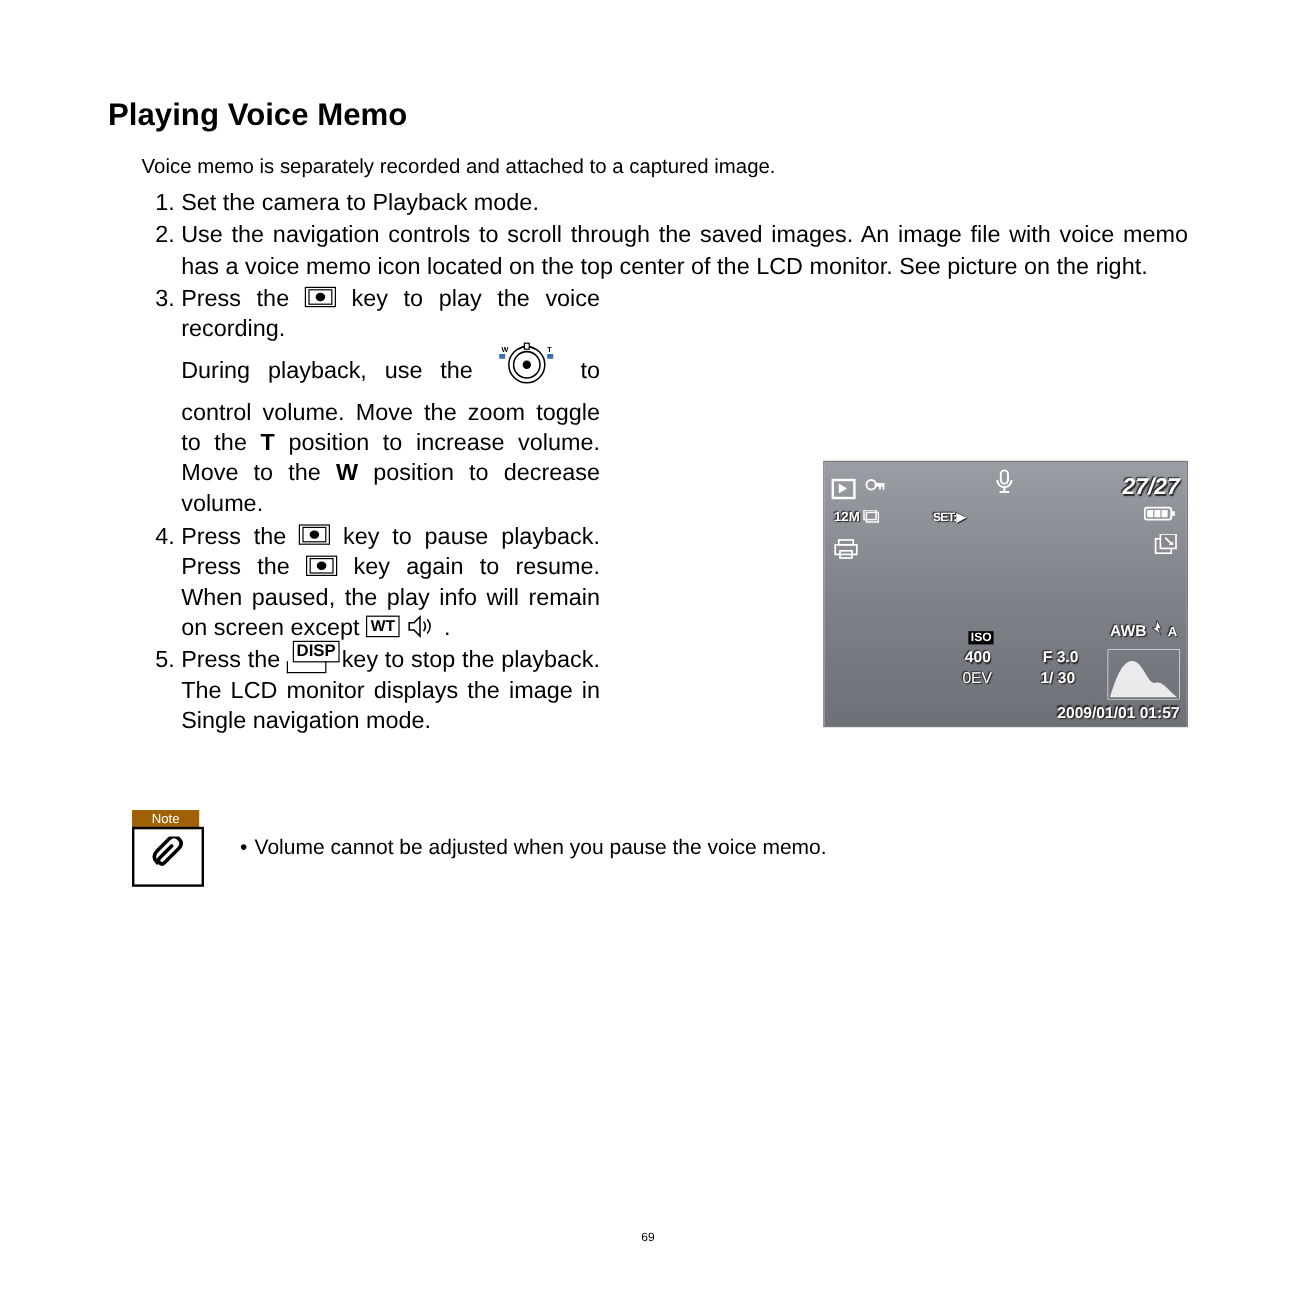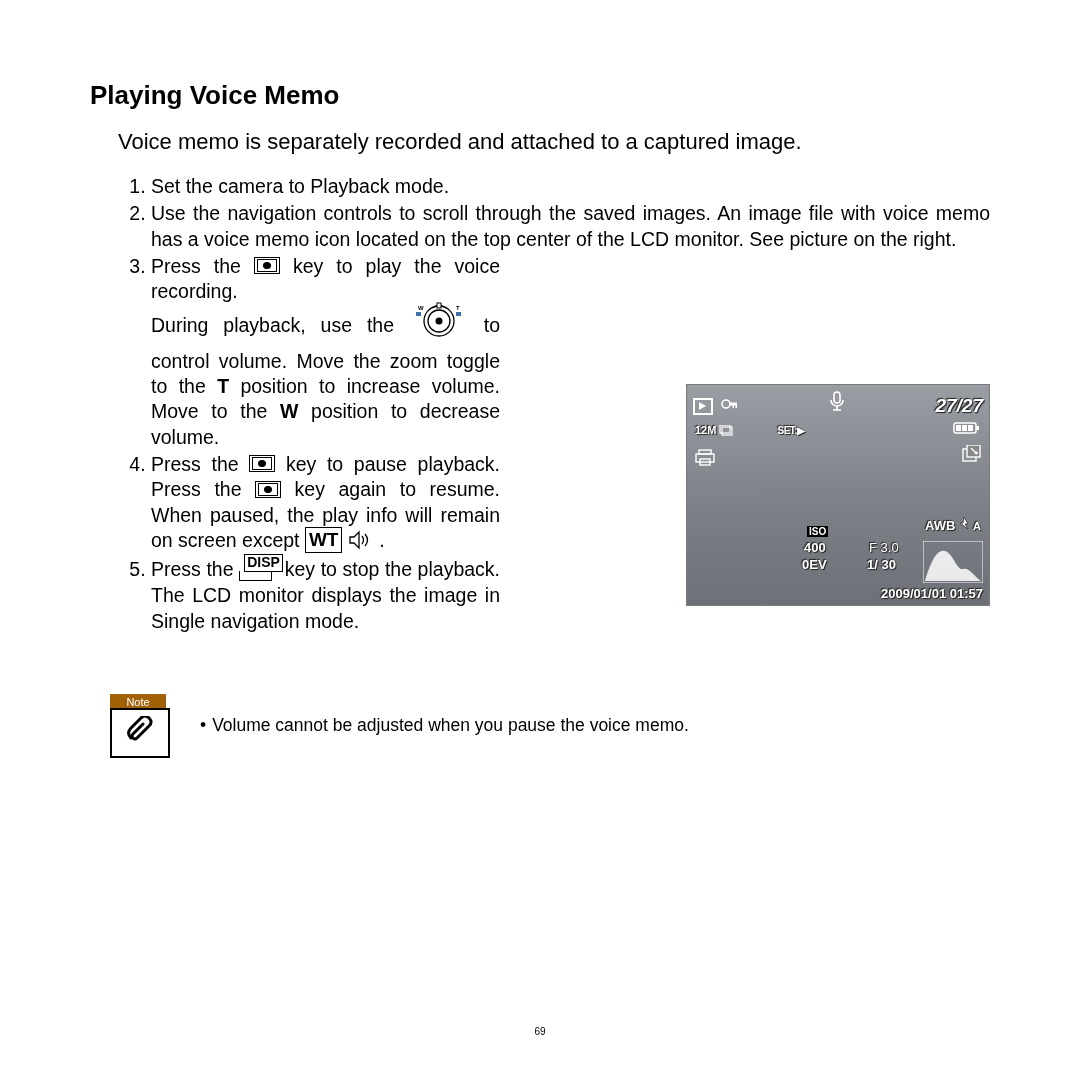"Voice memo is separately recorded" .intro { font-size: 22px -> 17px; margin: 0 0 19px 28px -> 0 0 8px 28px }
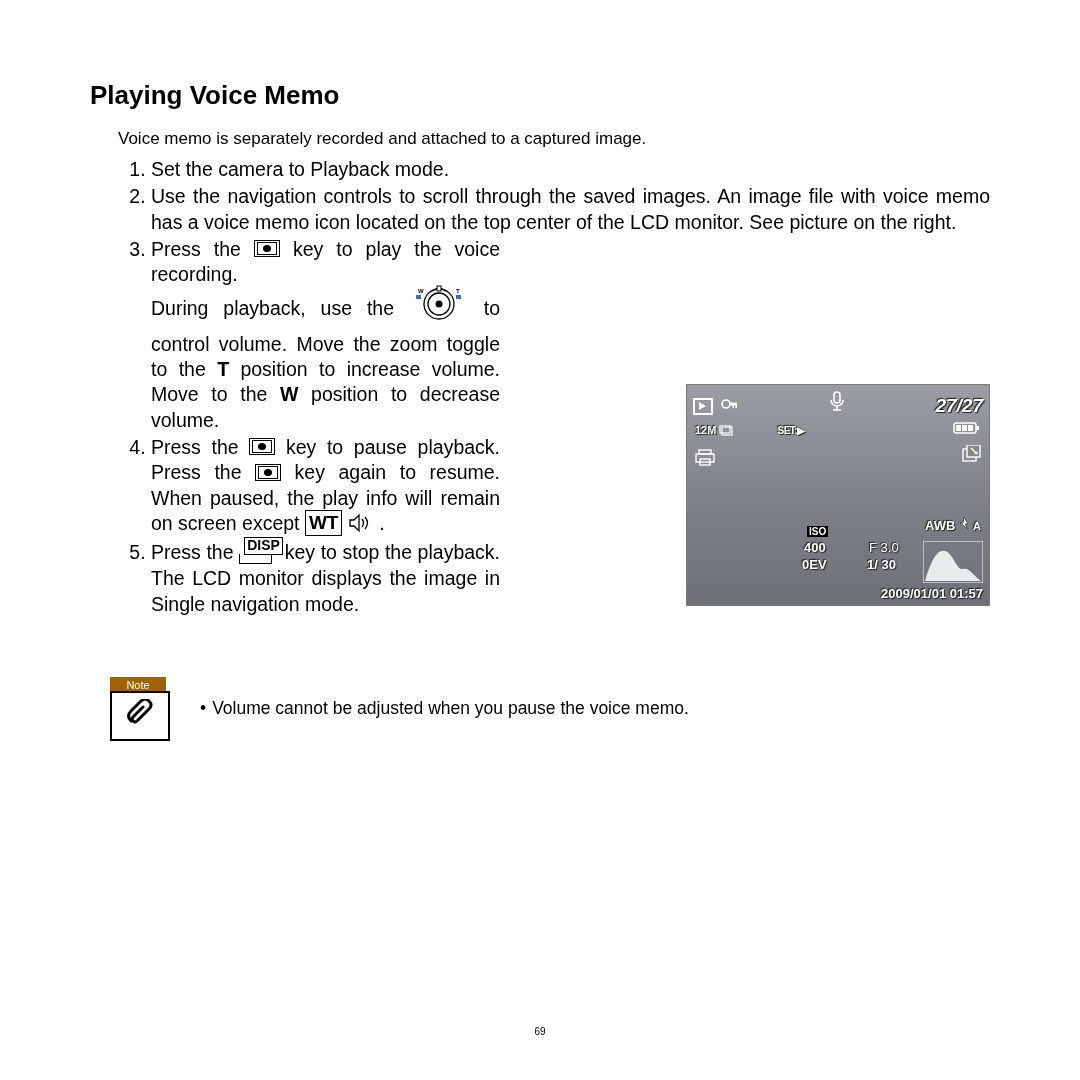"WT" .wt-btn { font-size: 19px -> 13px }
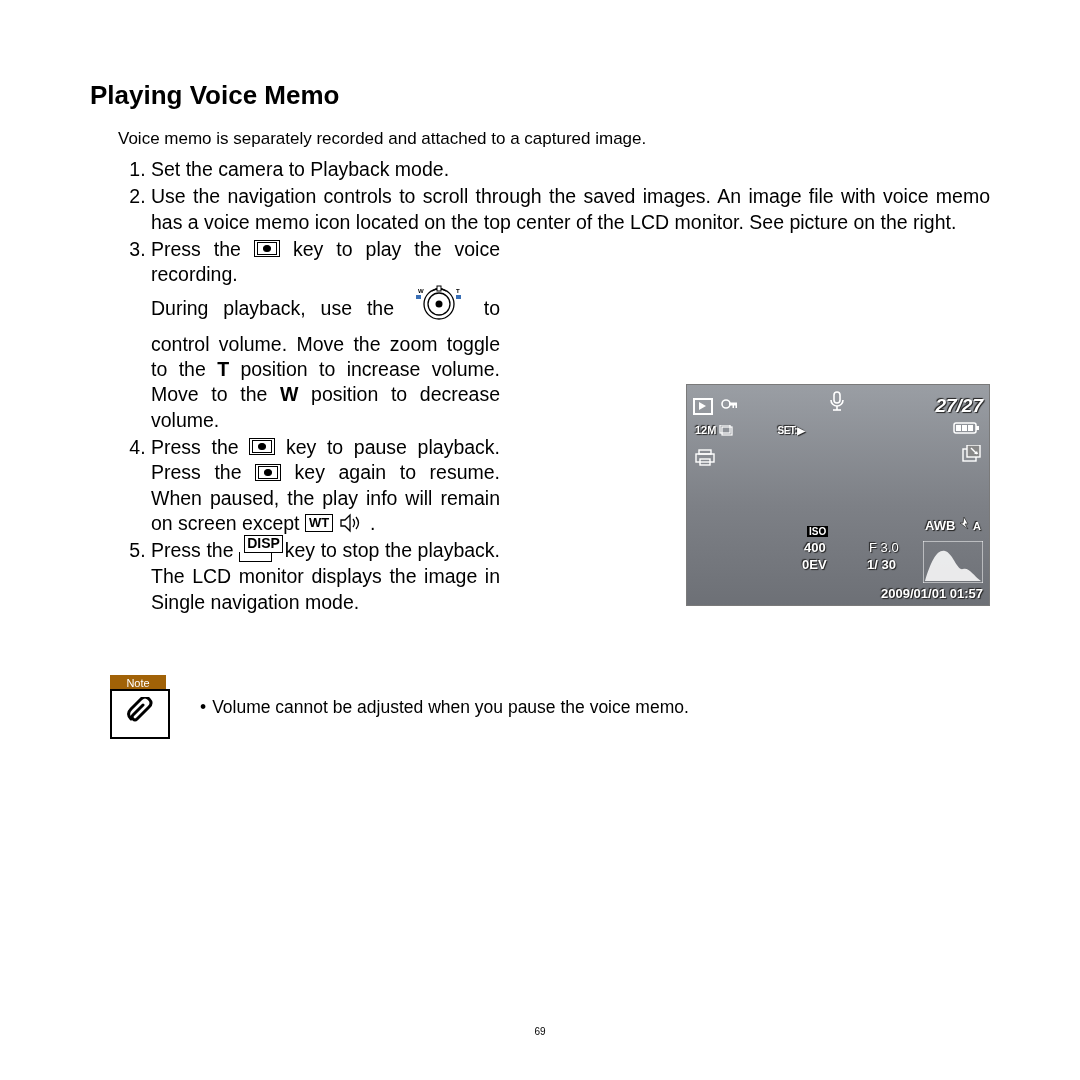"F 3.0" .lcd-f { font-weight: normal -> bold }
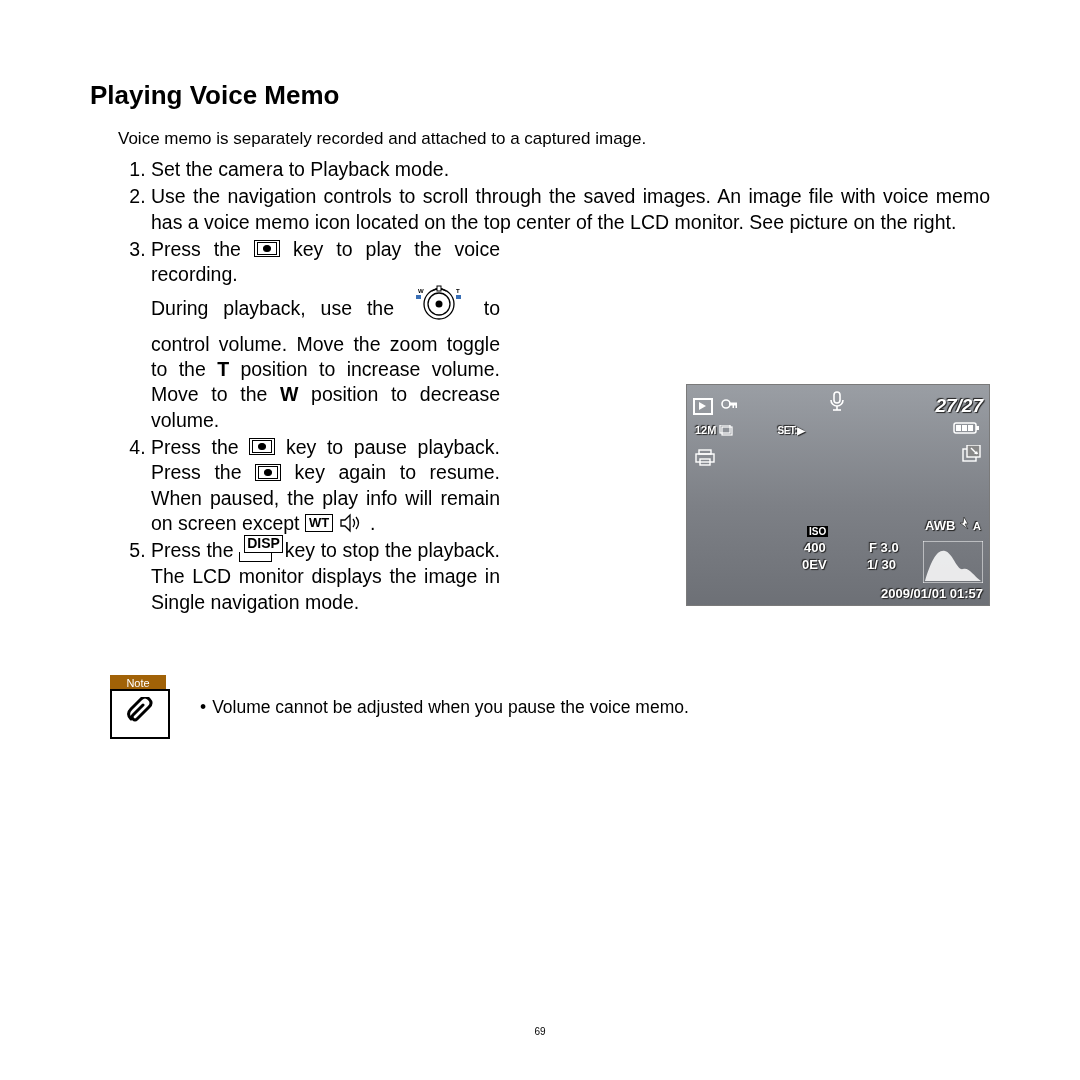"0EV" .lcd-0ev { font-weight: bold -> normal }
